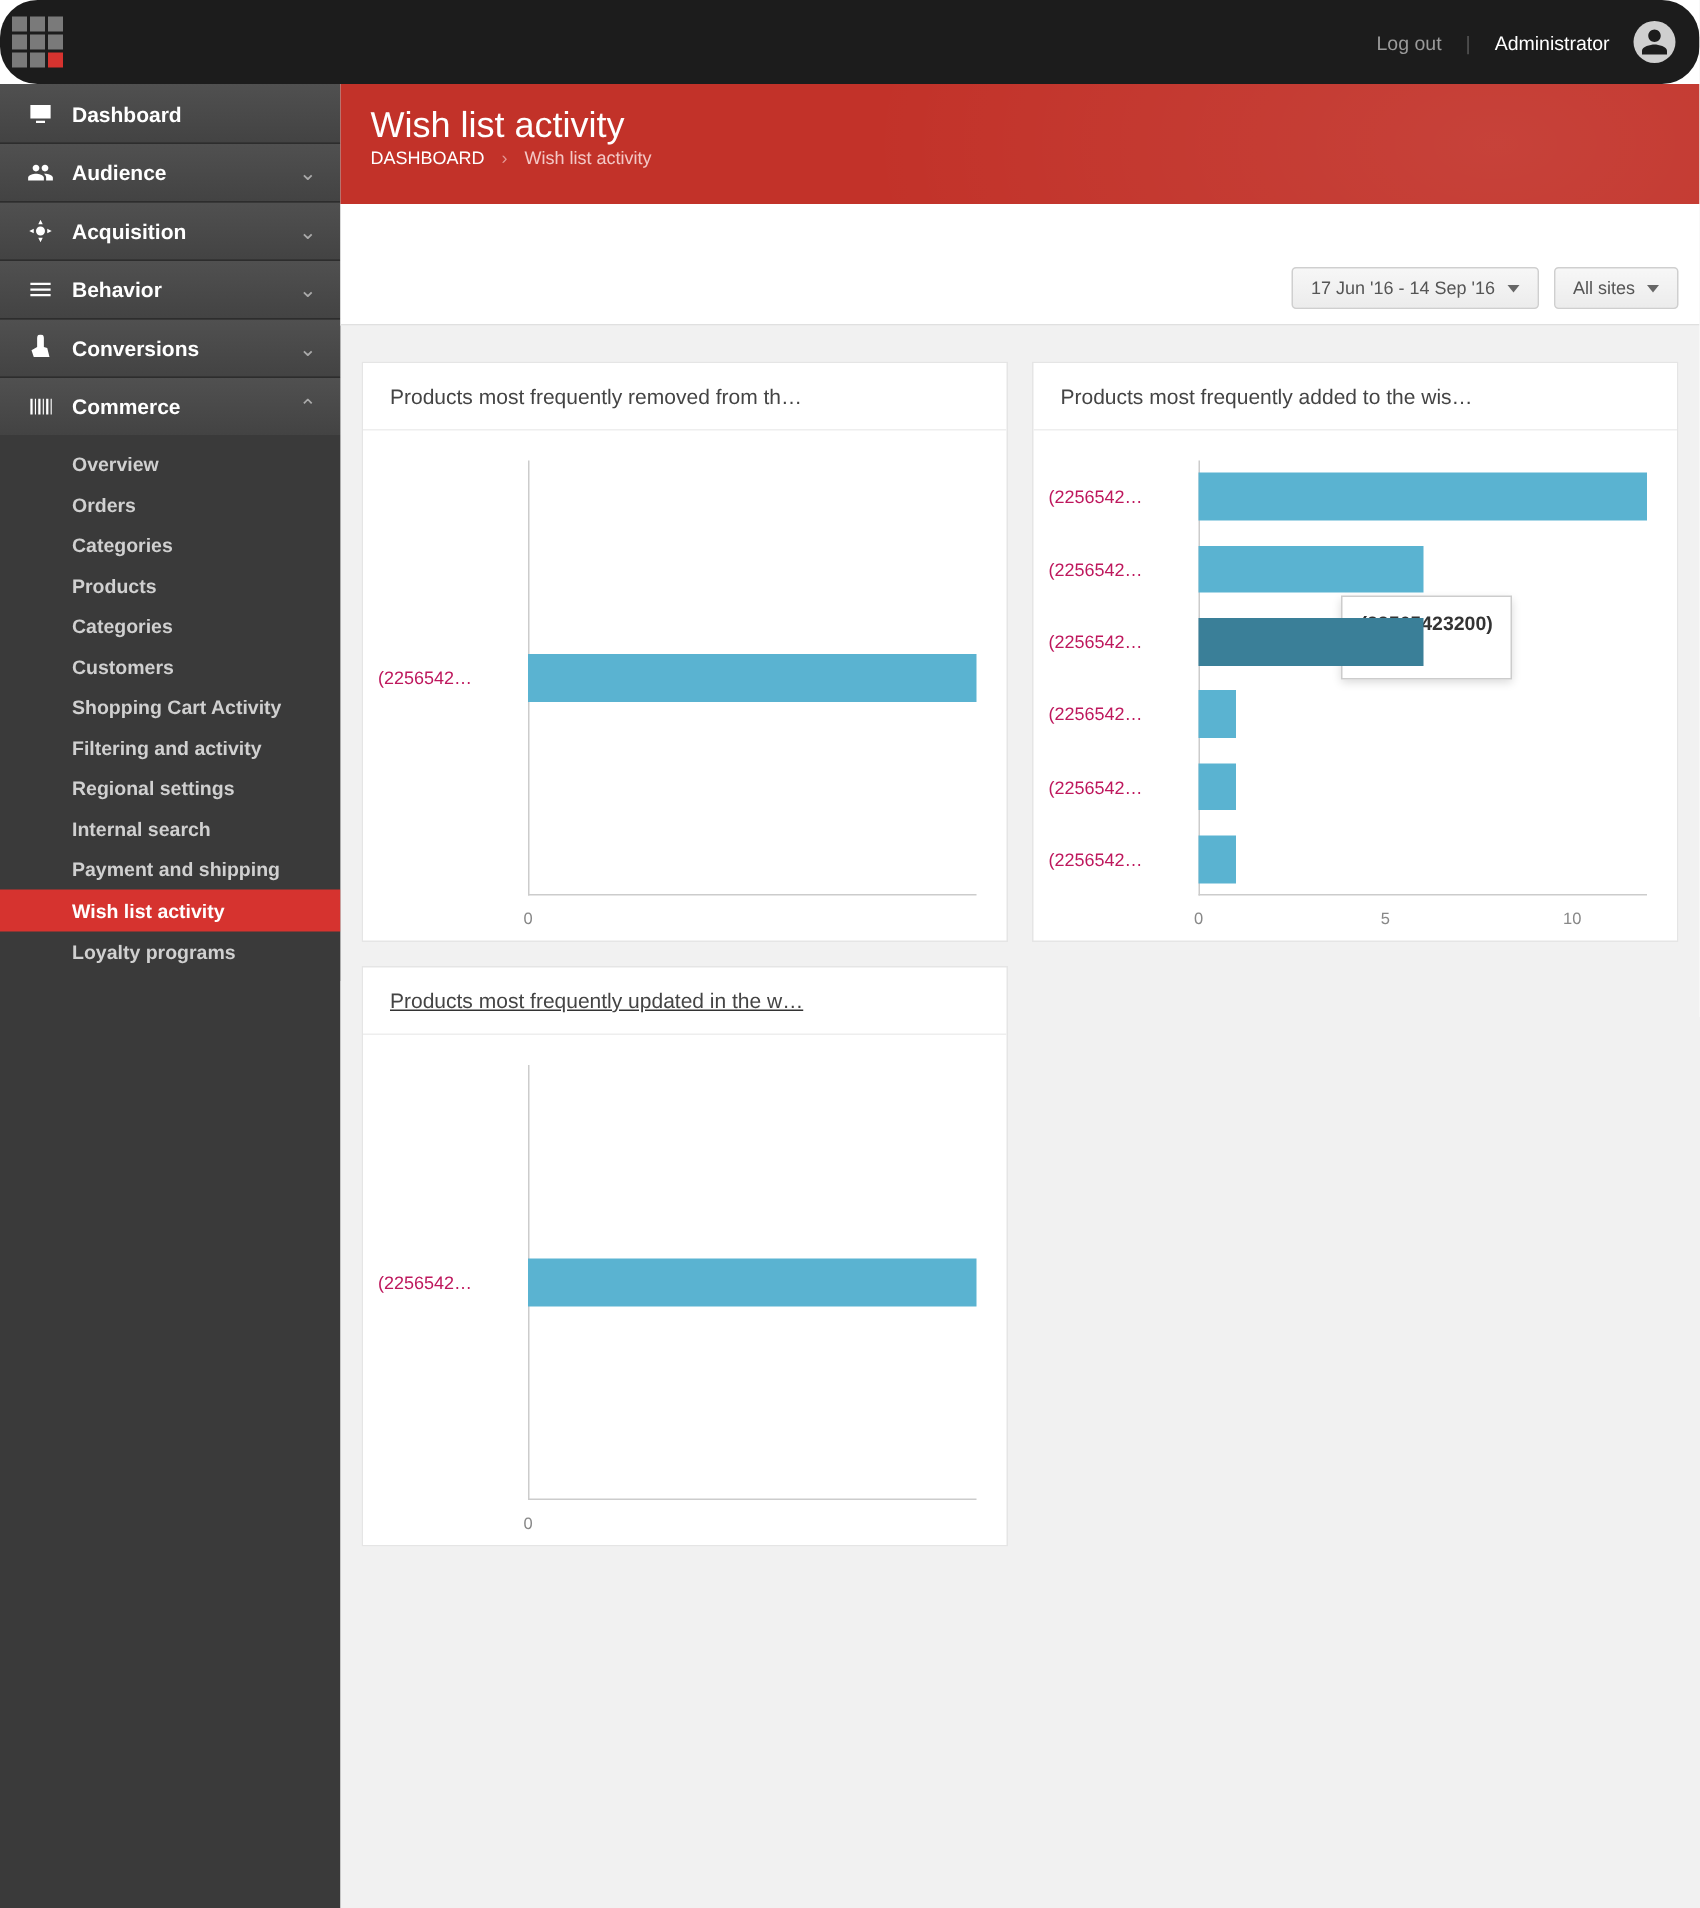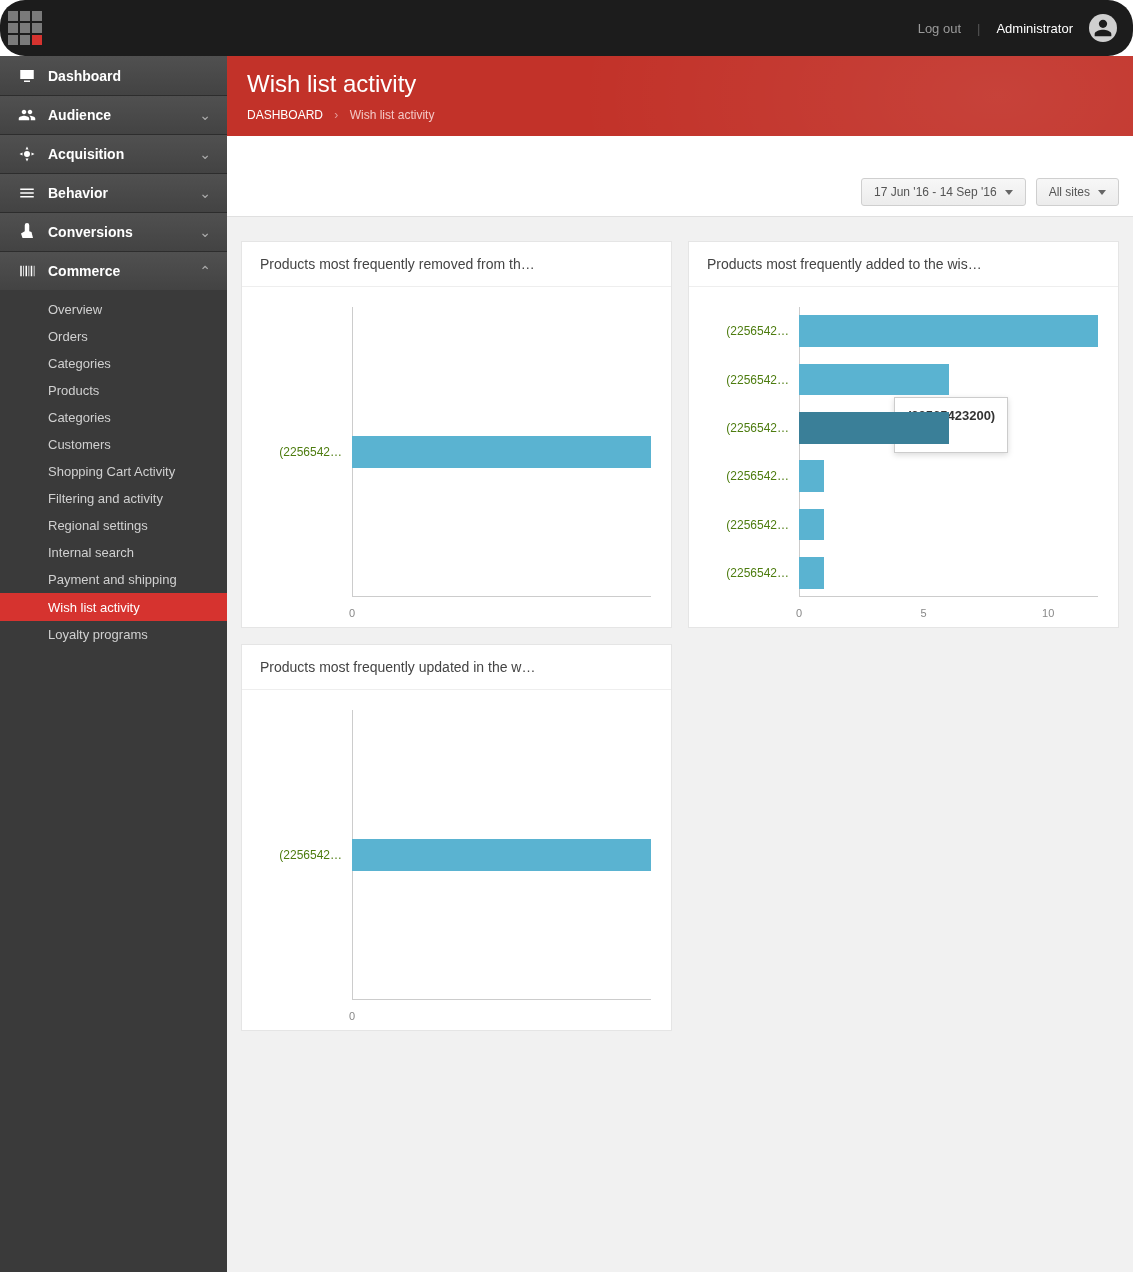"DASHBOARD › Wish list activity" .breadcrumb { margin-top: 10px -> none }
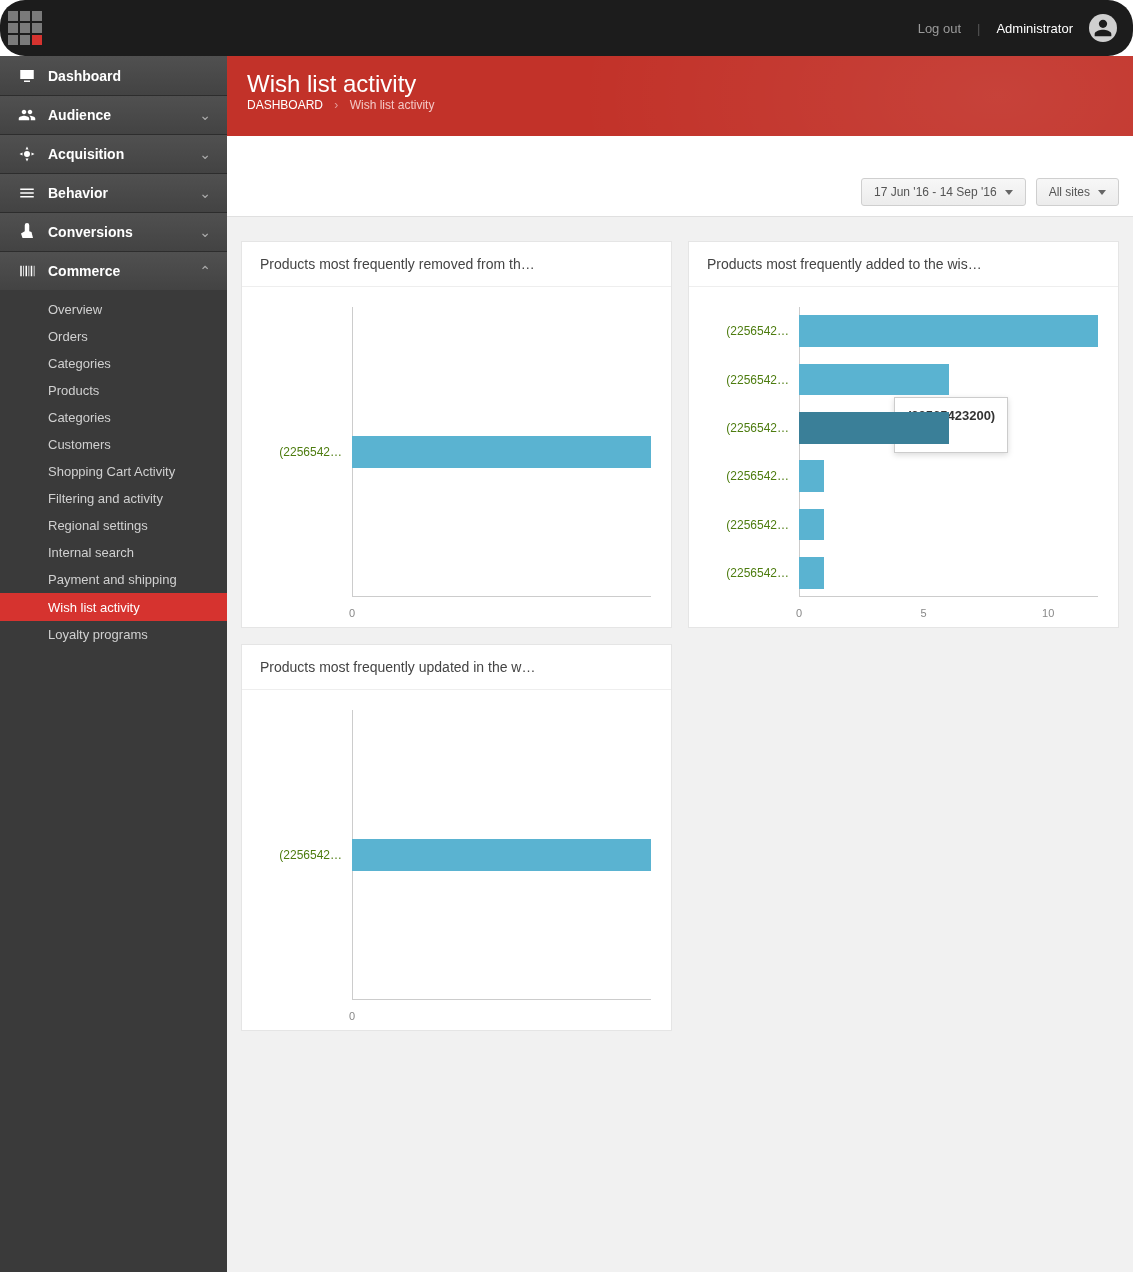"Overview" .subnav { font-weight: none -> bold }
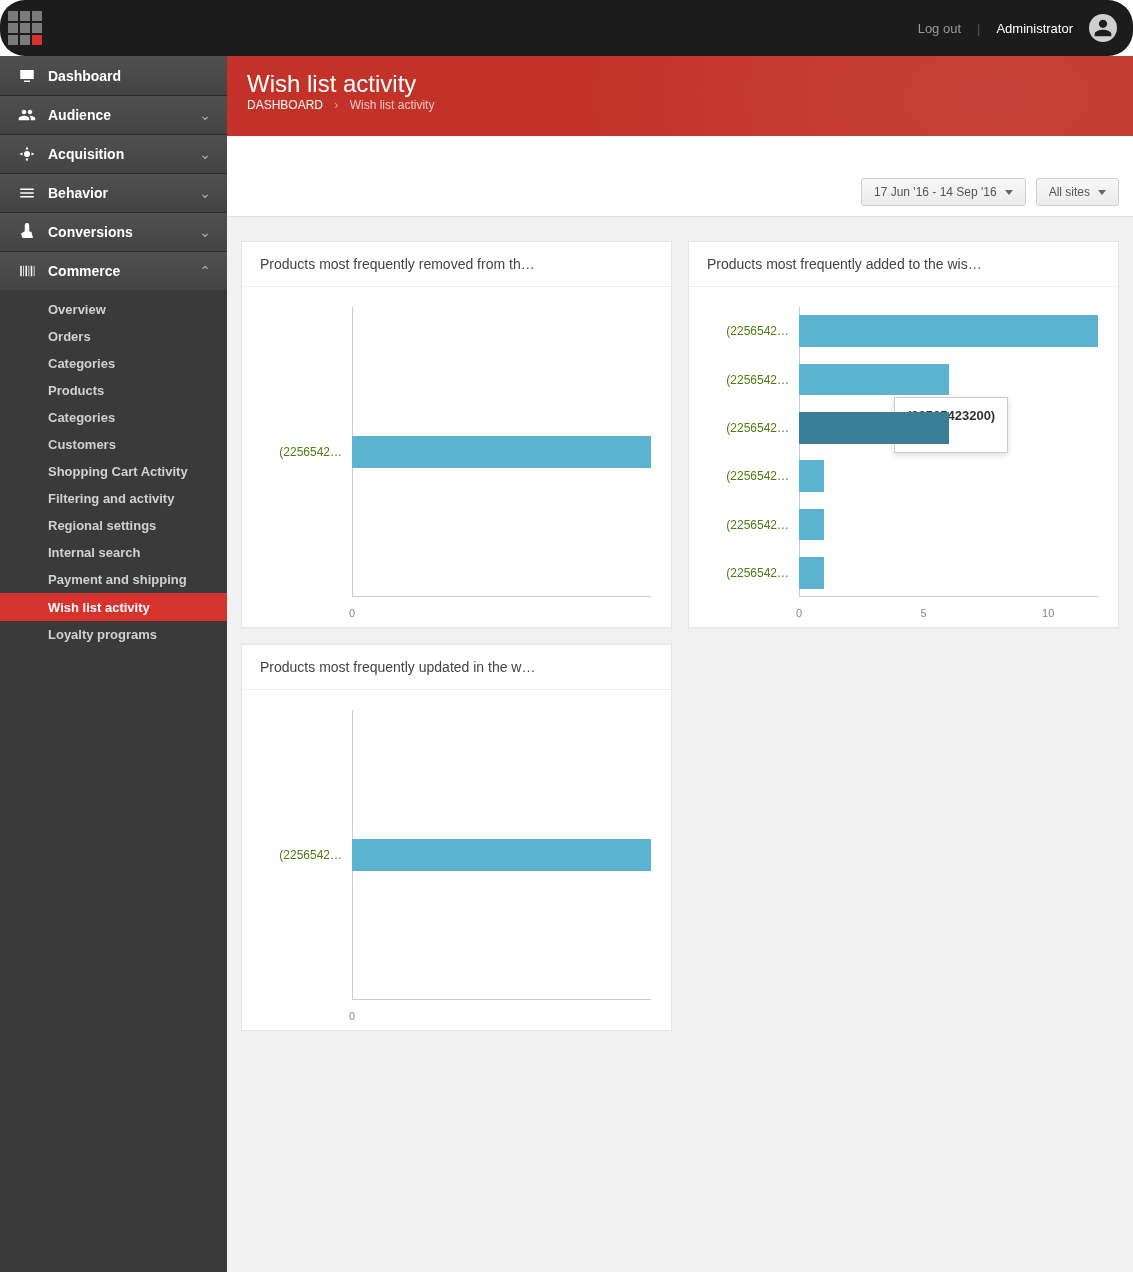"(2256542…" .chart .y-label { color: #4d7c0f -> #be185d; text-align: right -> none }
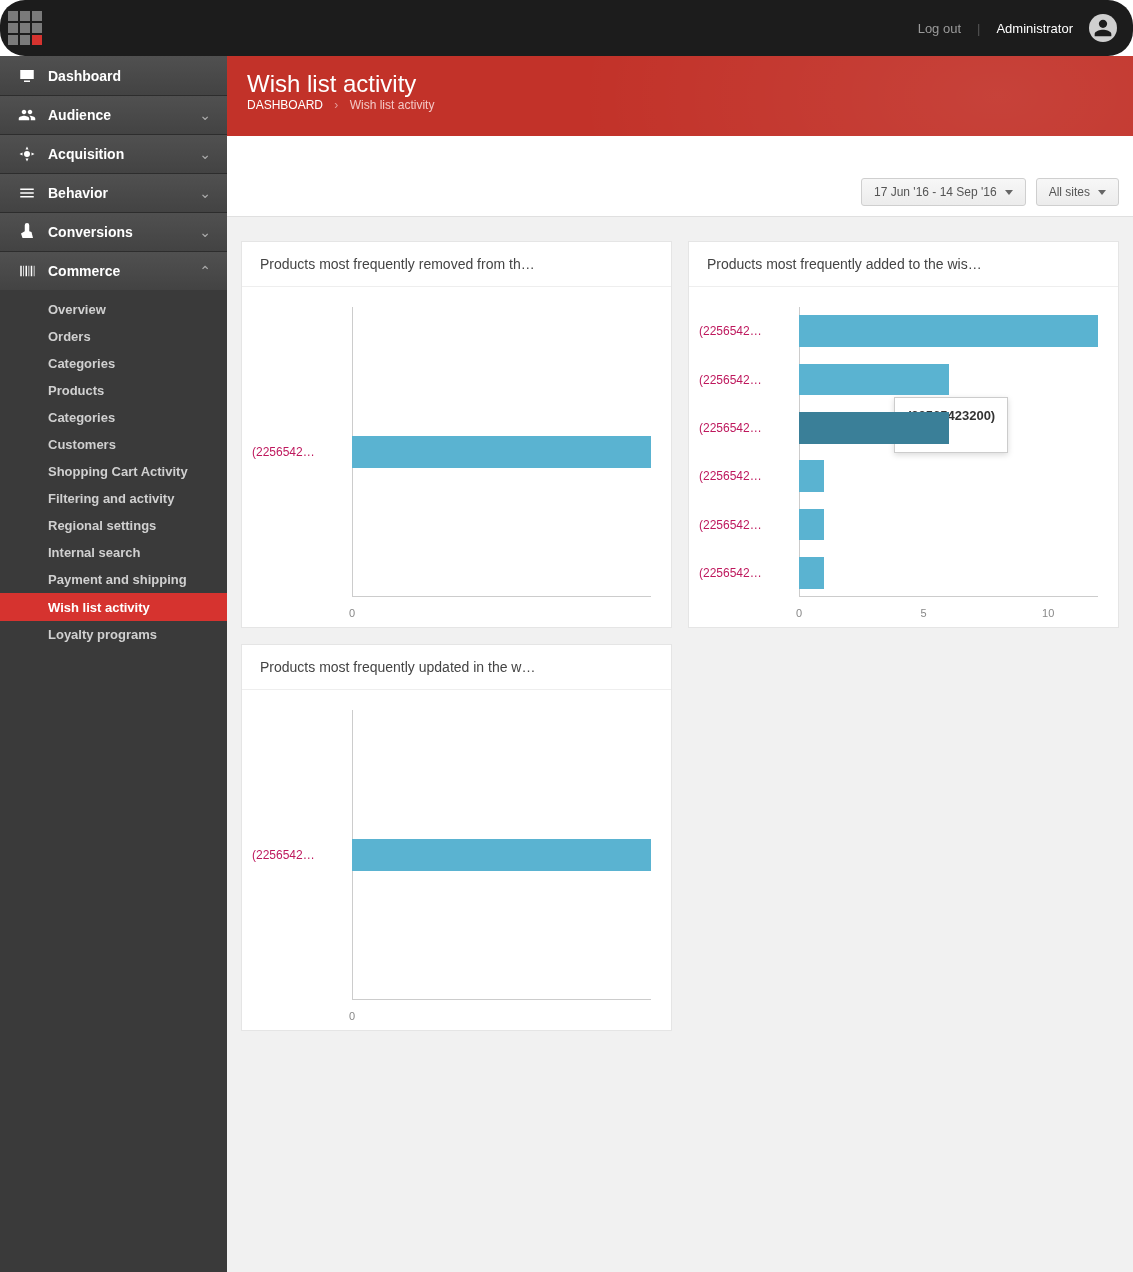"Products most frequently updated in" .card-wide { text-decoration: none -> underline }
